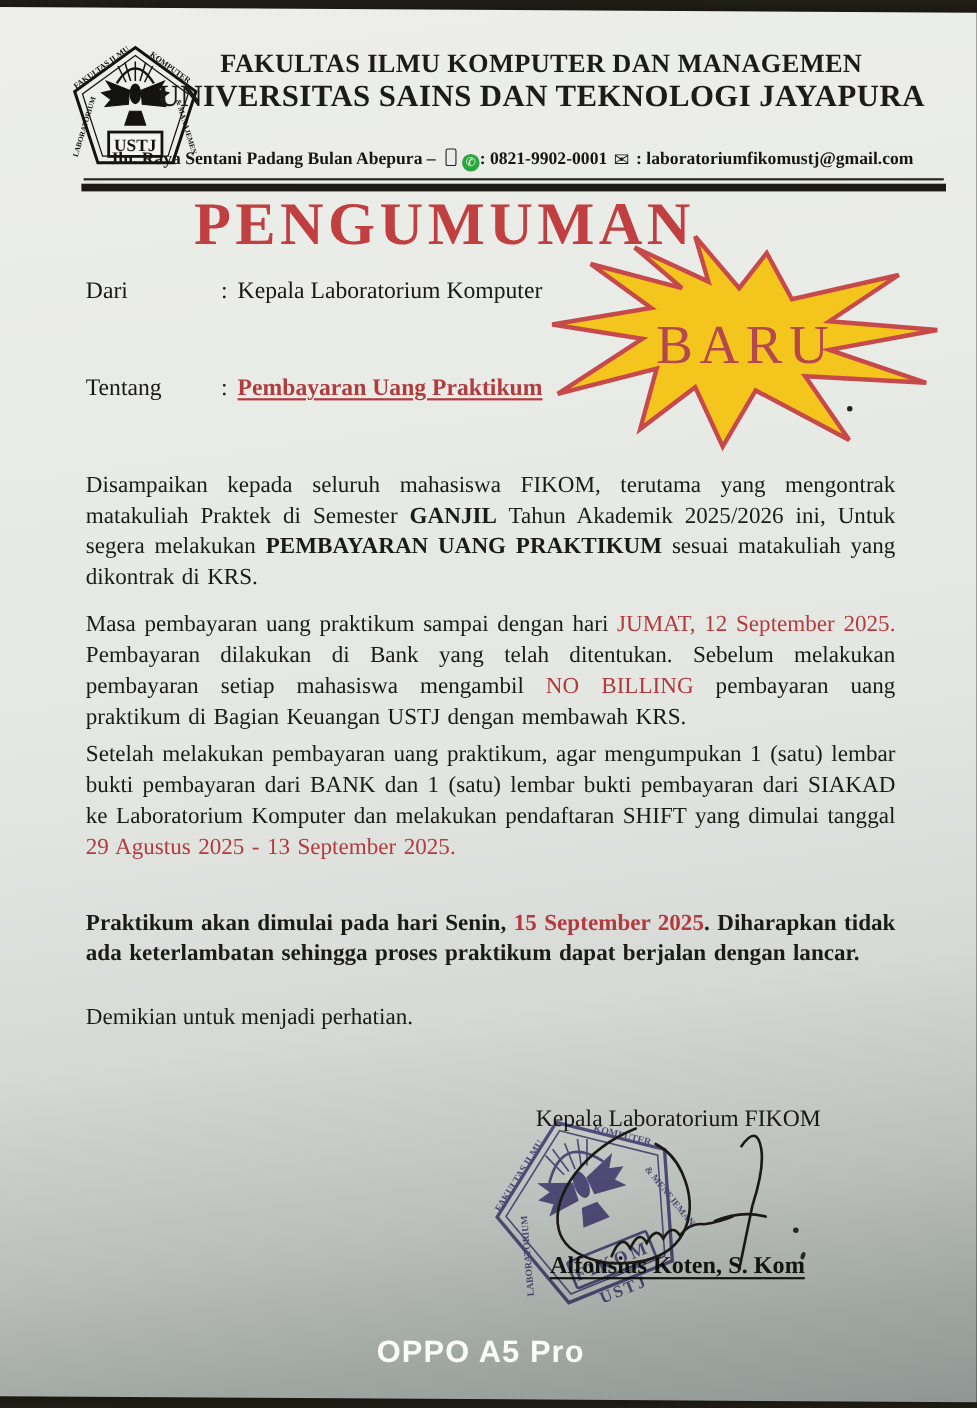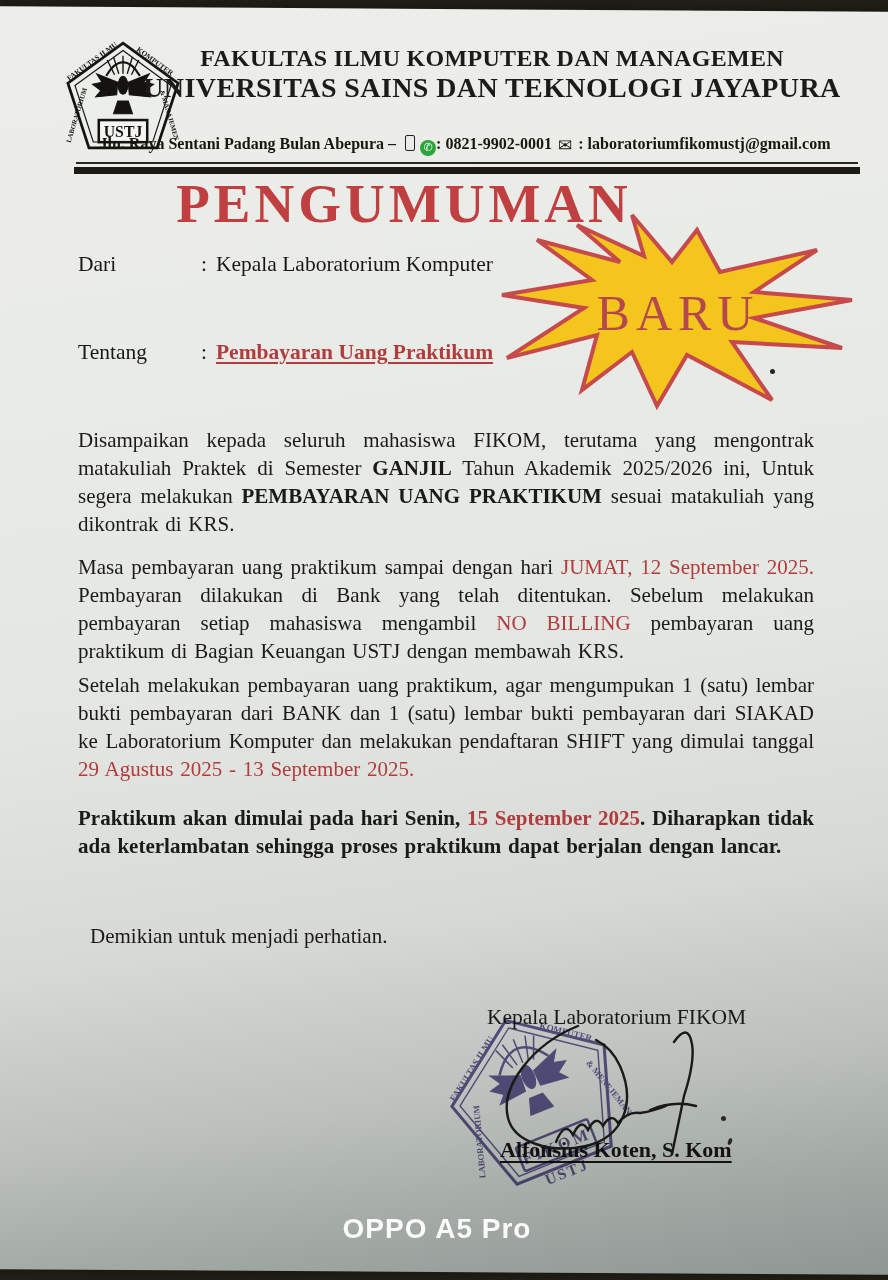"Praktikum akan dimulai pada hari" .p4 { margin-top: none -> 20px }
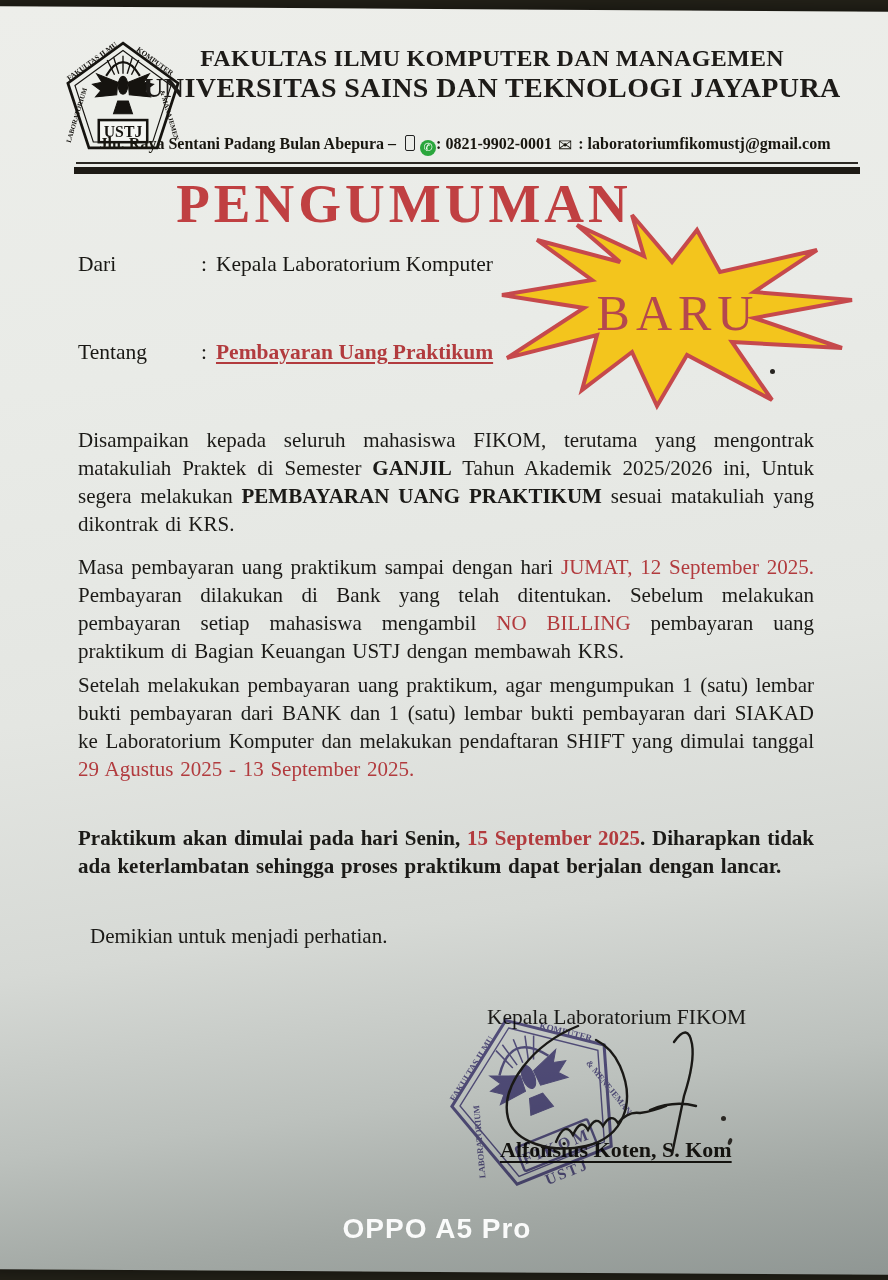"Demikian untuk menjadi perhatian." .closing { margin: 12px -> 0 }
